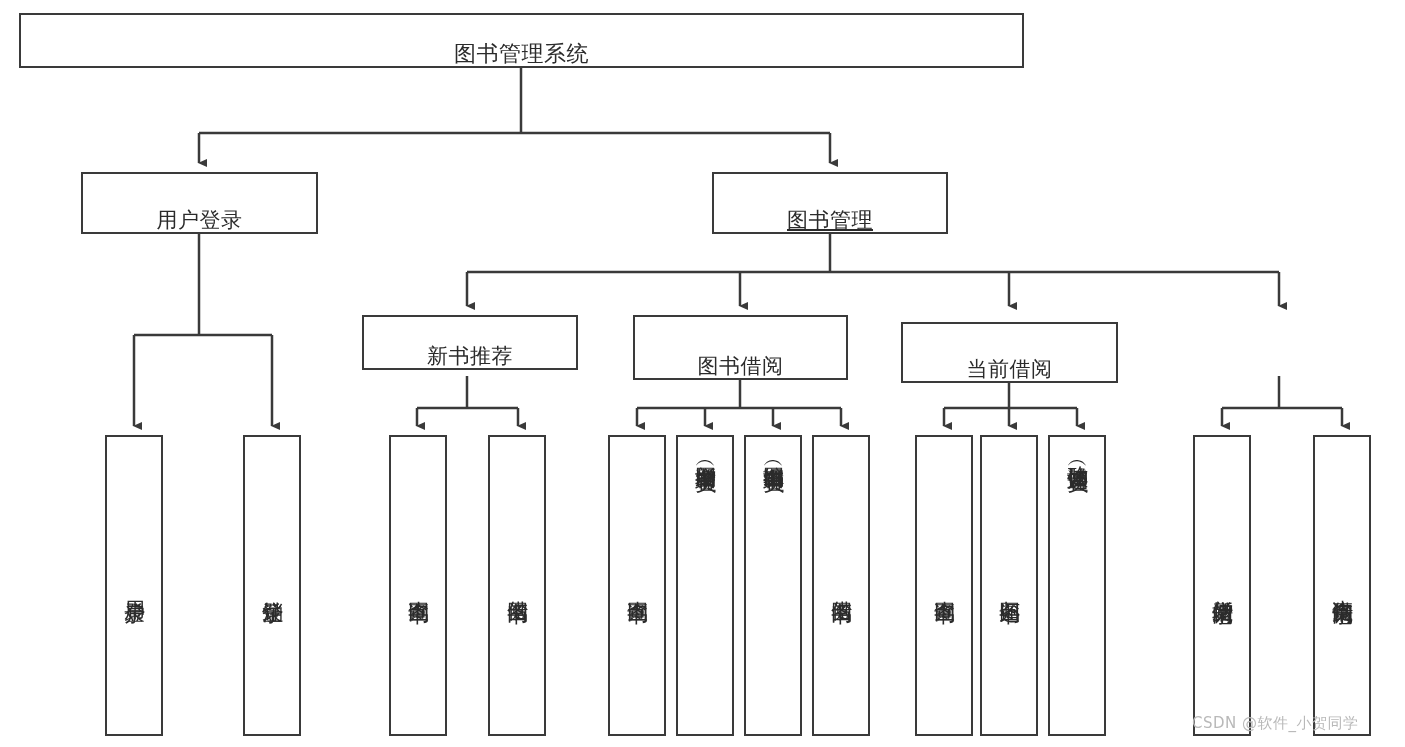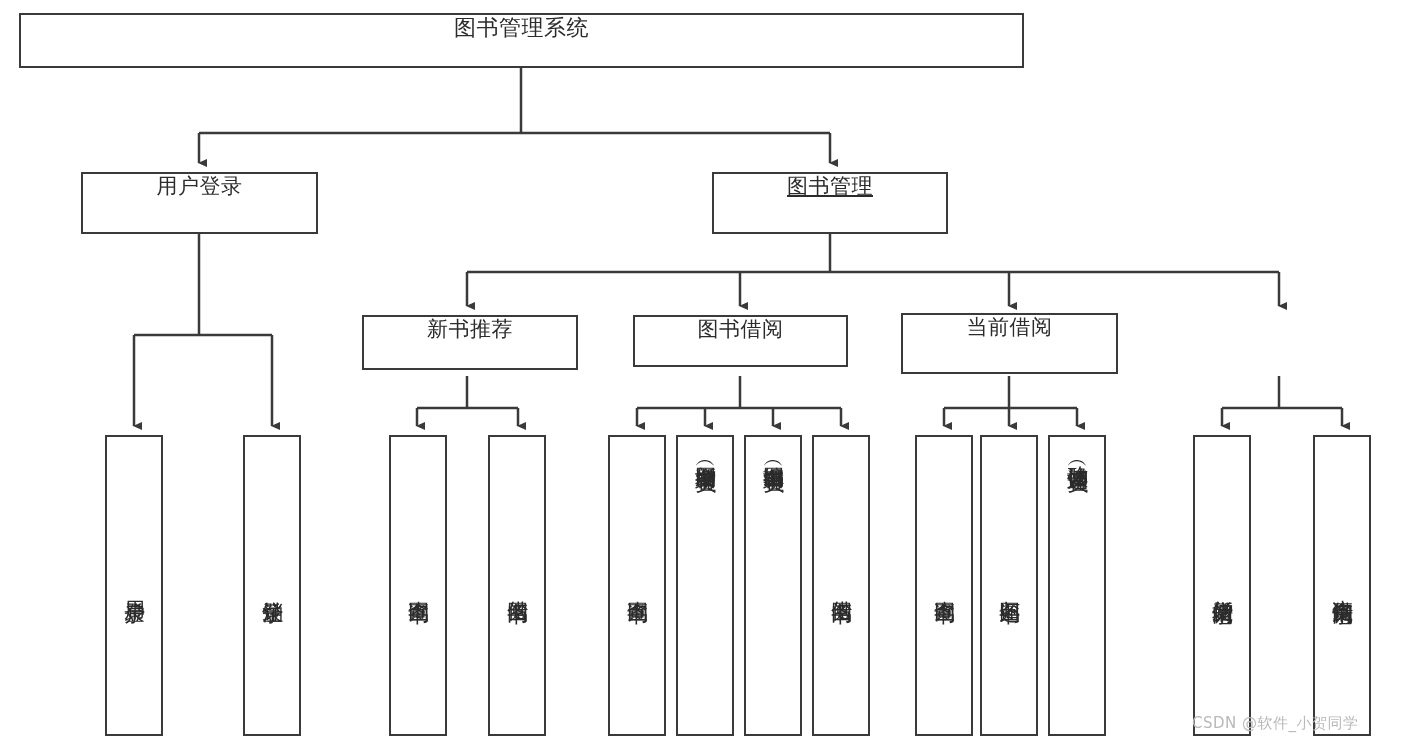"图书管理系统" .node { align-items: flex-start -> flex-end }
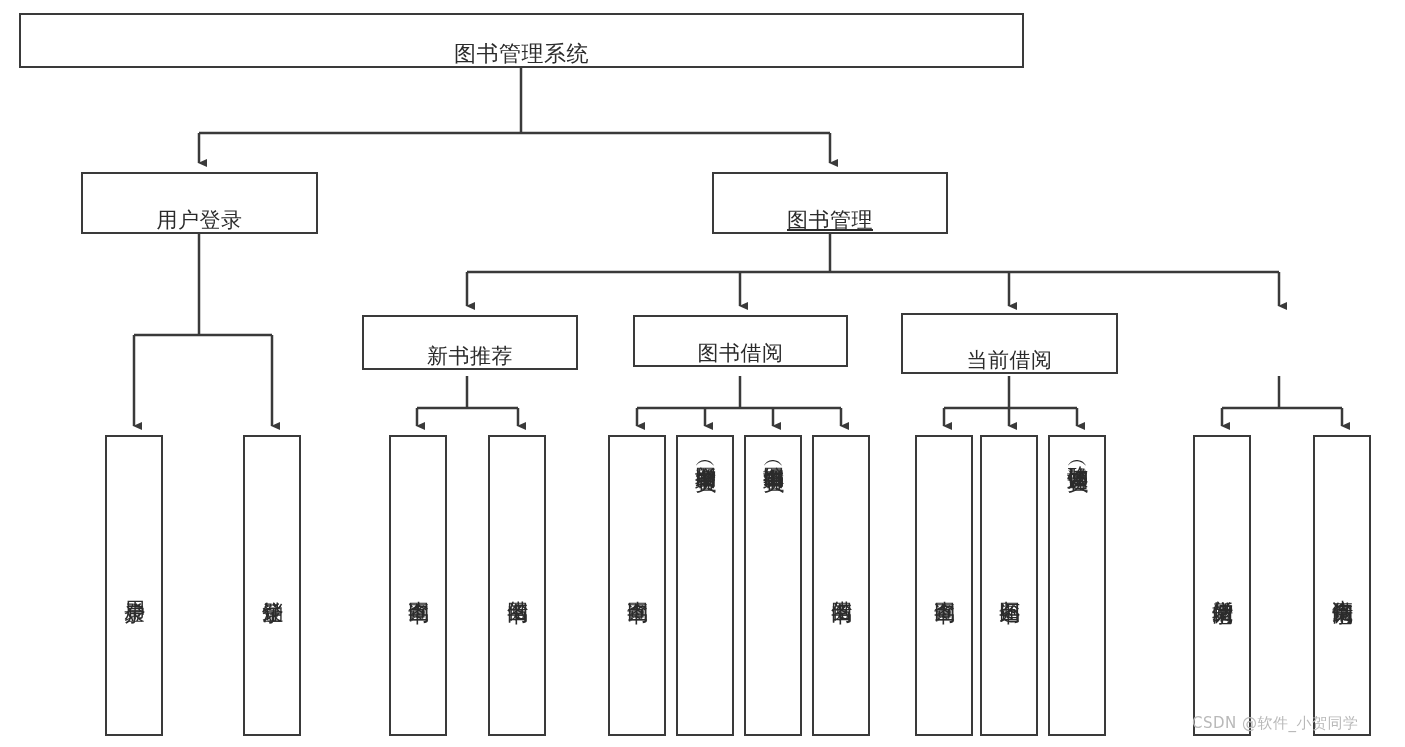"图书借阅" div.node { height: 52px -> 65px }
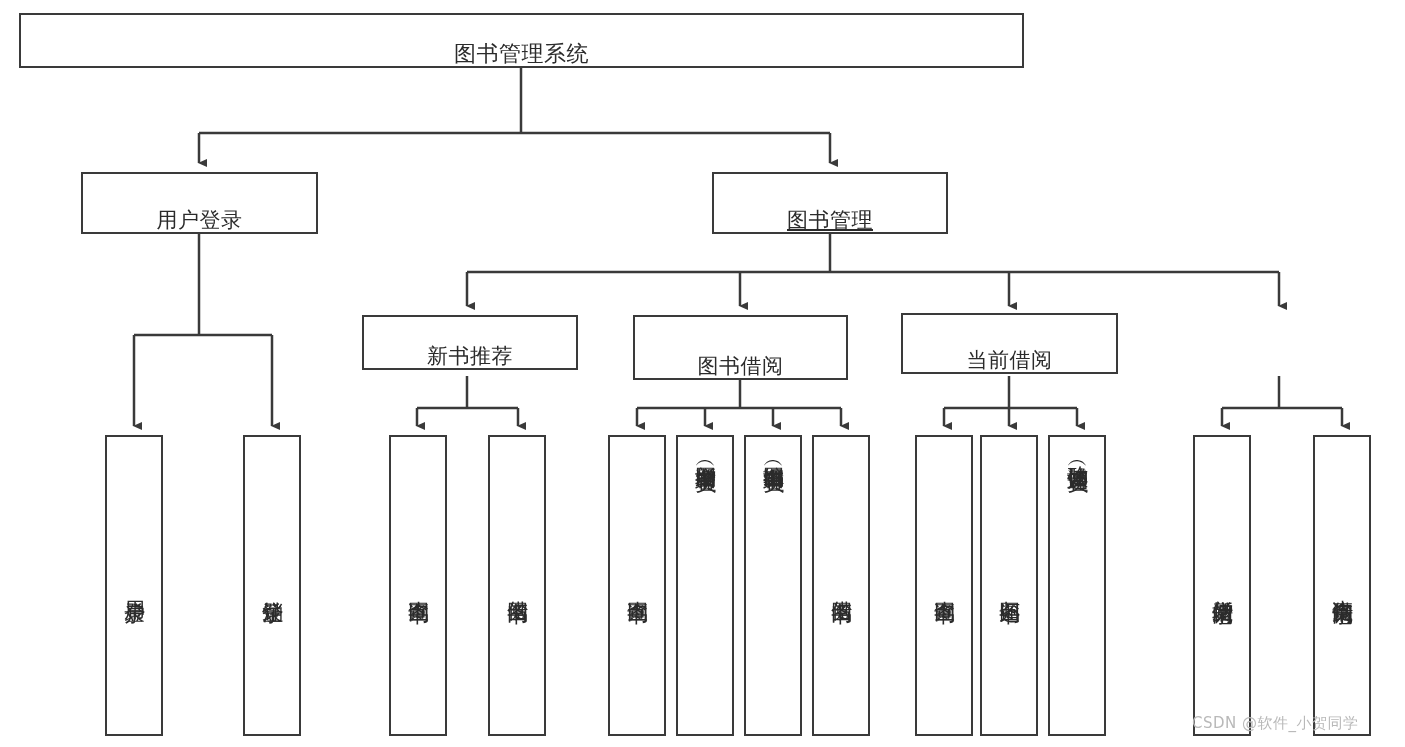"当前借阅" div.node { top: 313px -> 322px }
